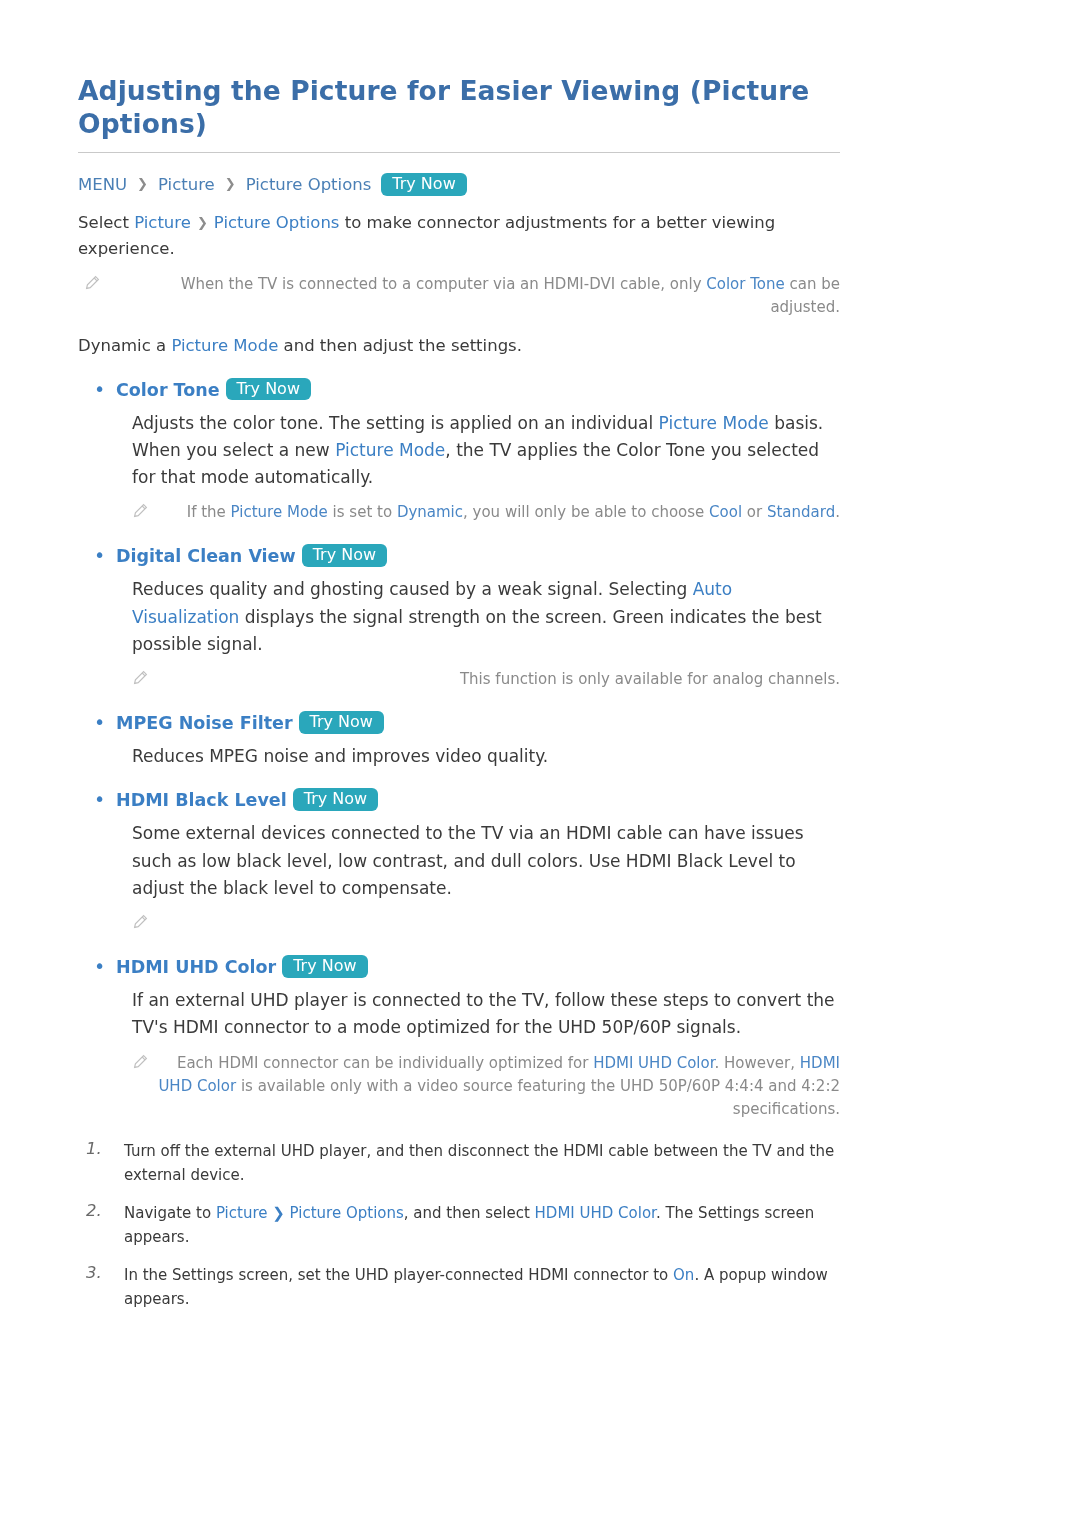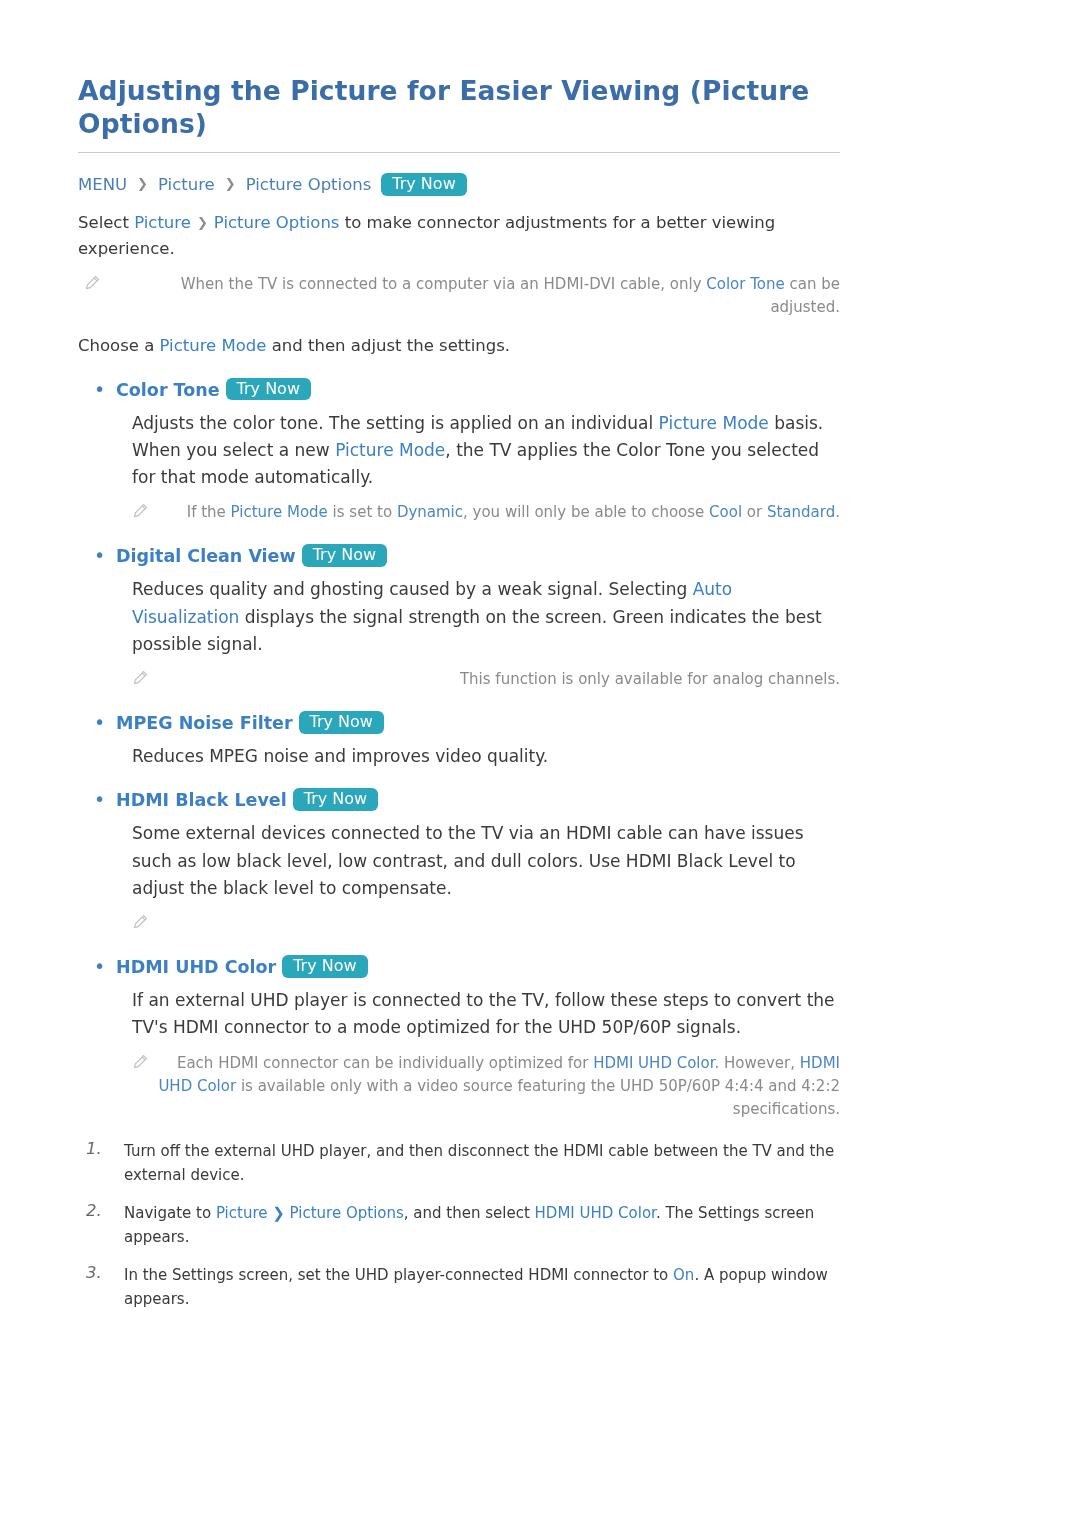"Choose a" span { text: Choose -> Dynamic }
